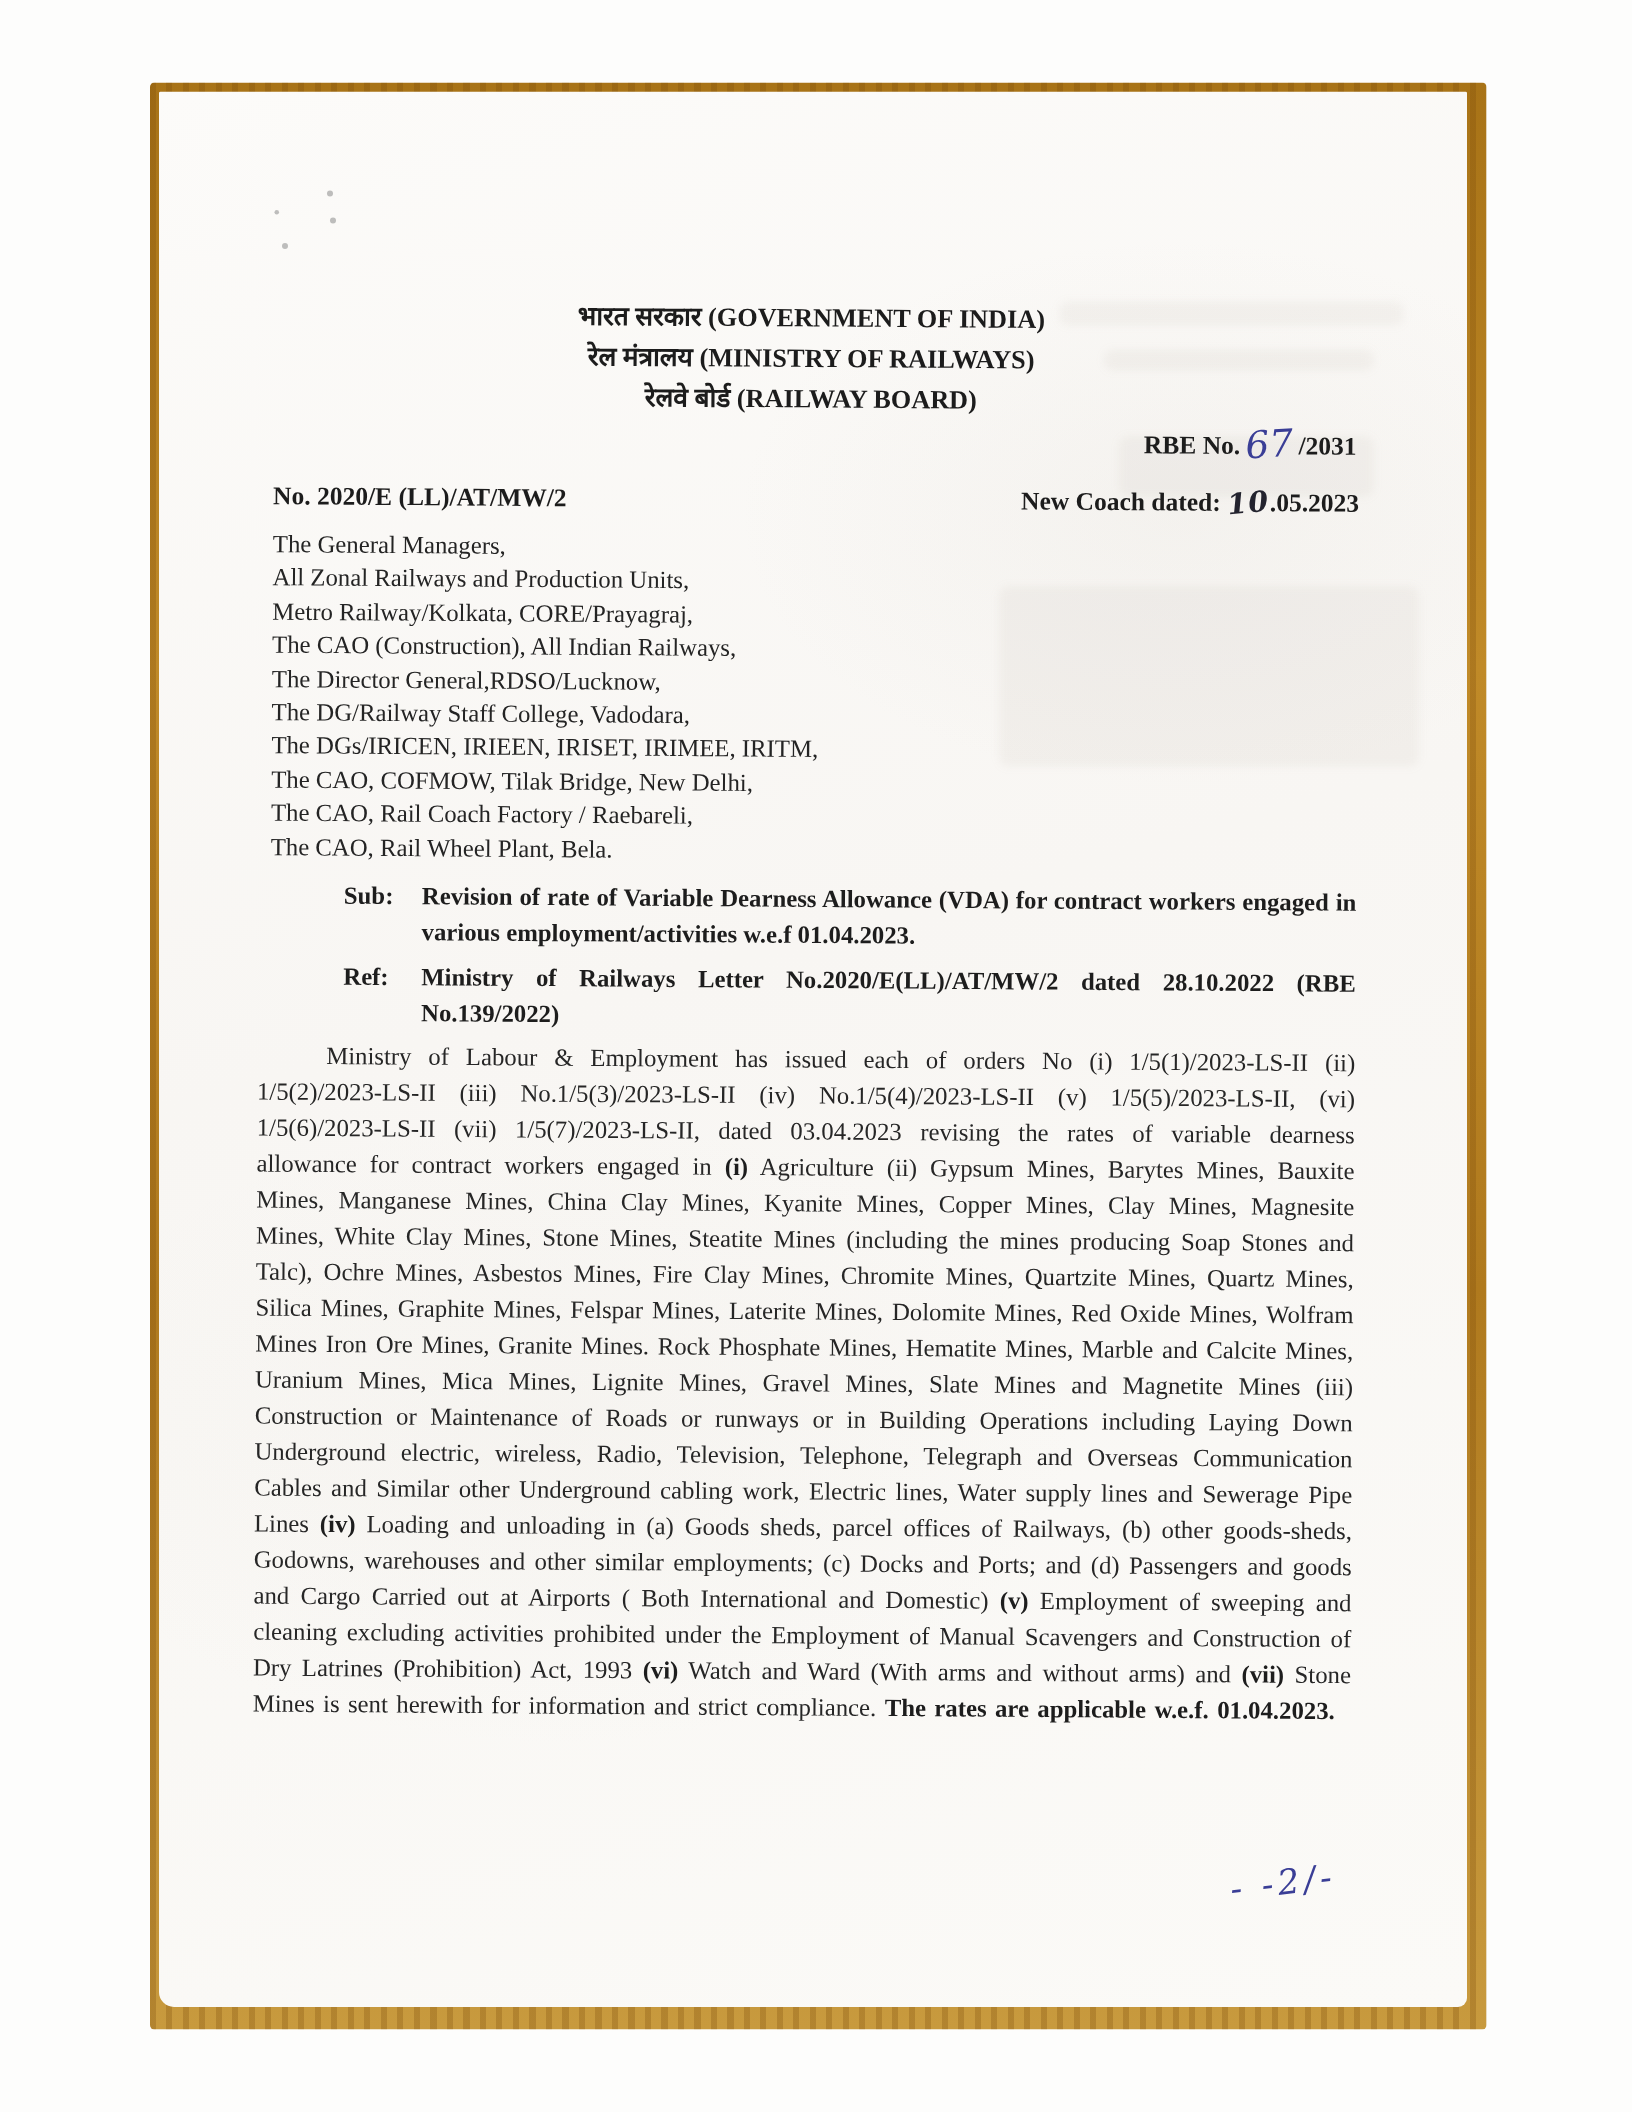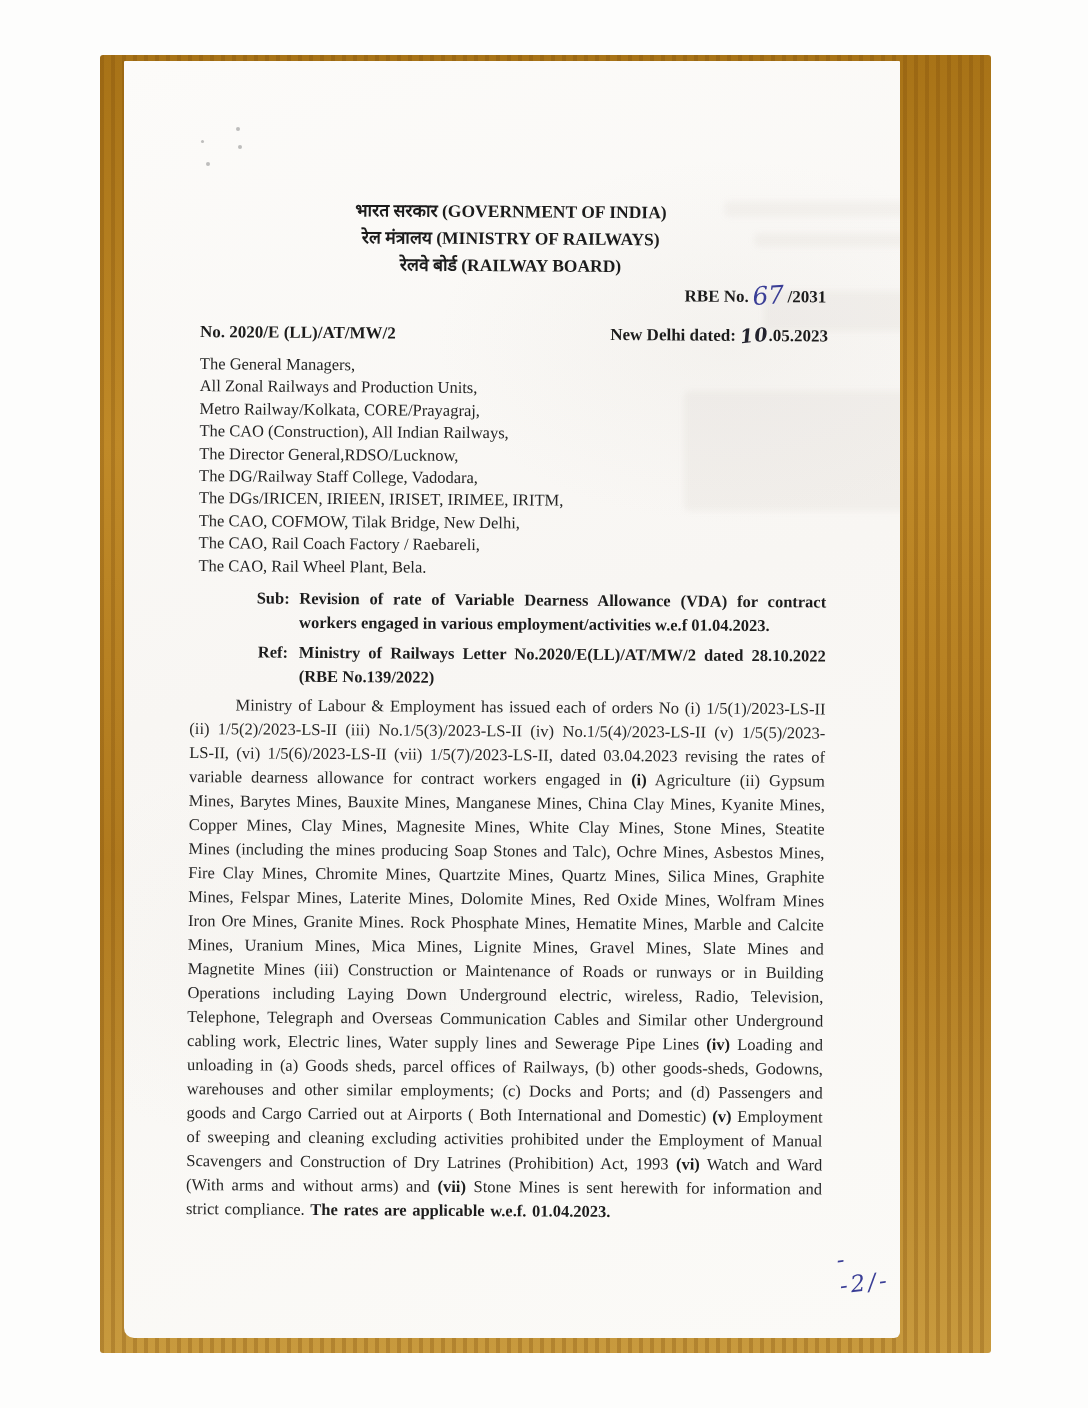"भारत सरकार (GOVERNMENT OF INDIA)" .paper { left: 124px -> 106px; width: 776px -> 872px }
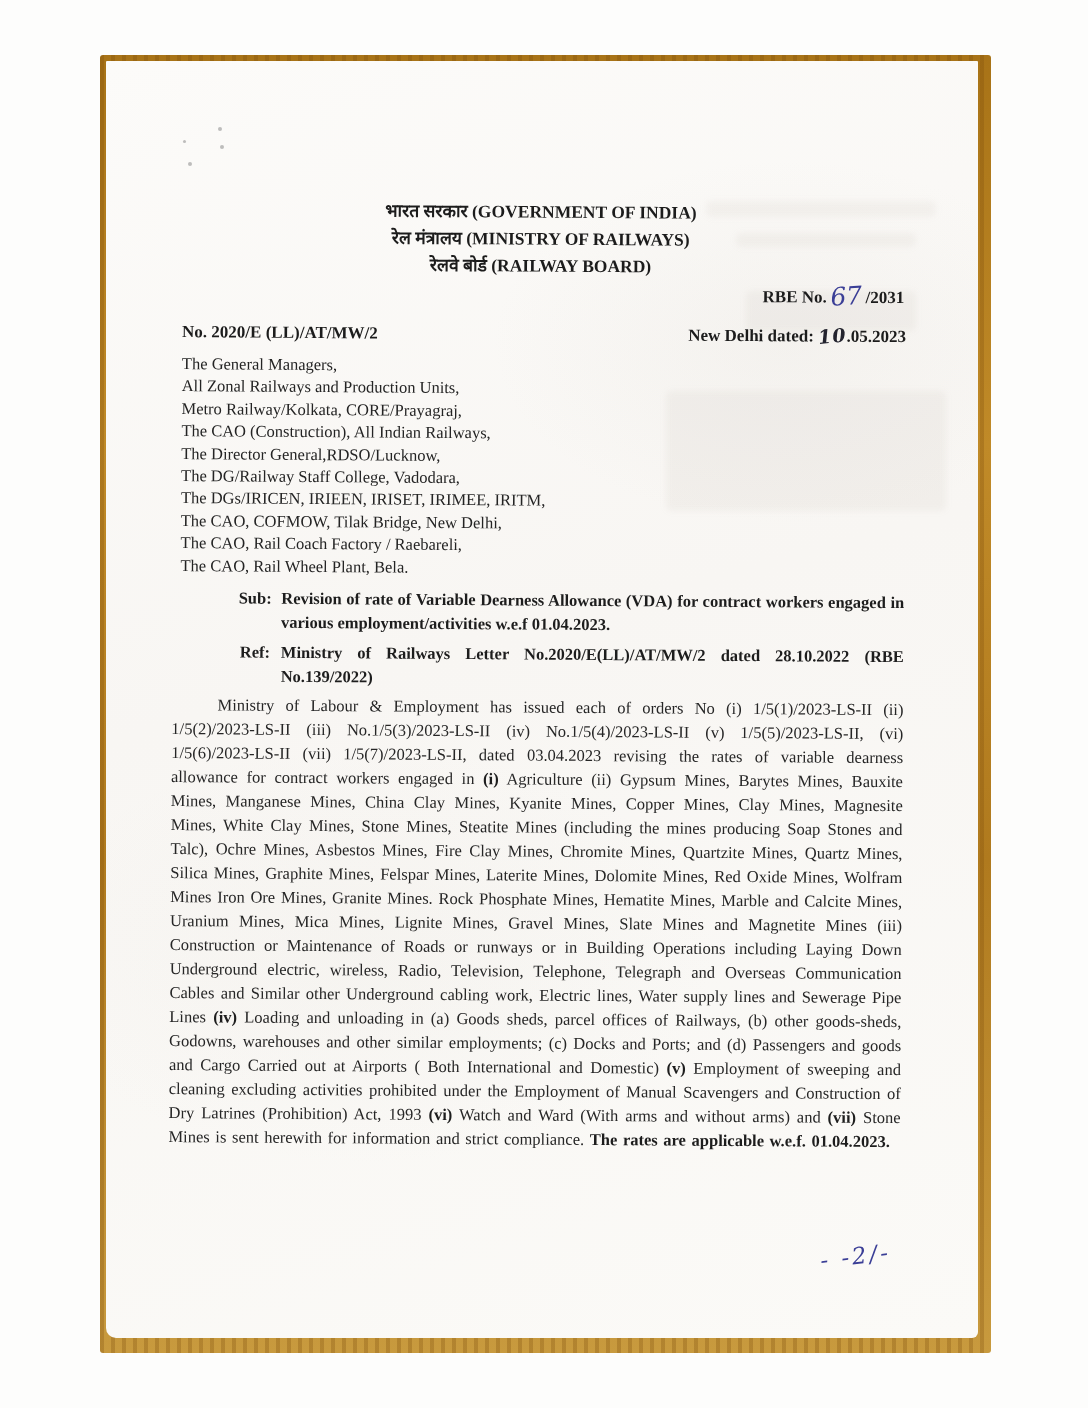"New Delhi dated:" span { text: Delhi -> Coach }
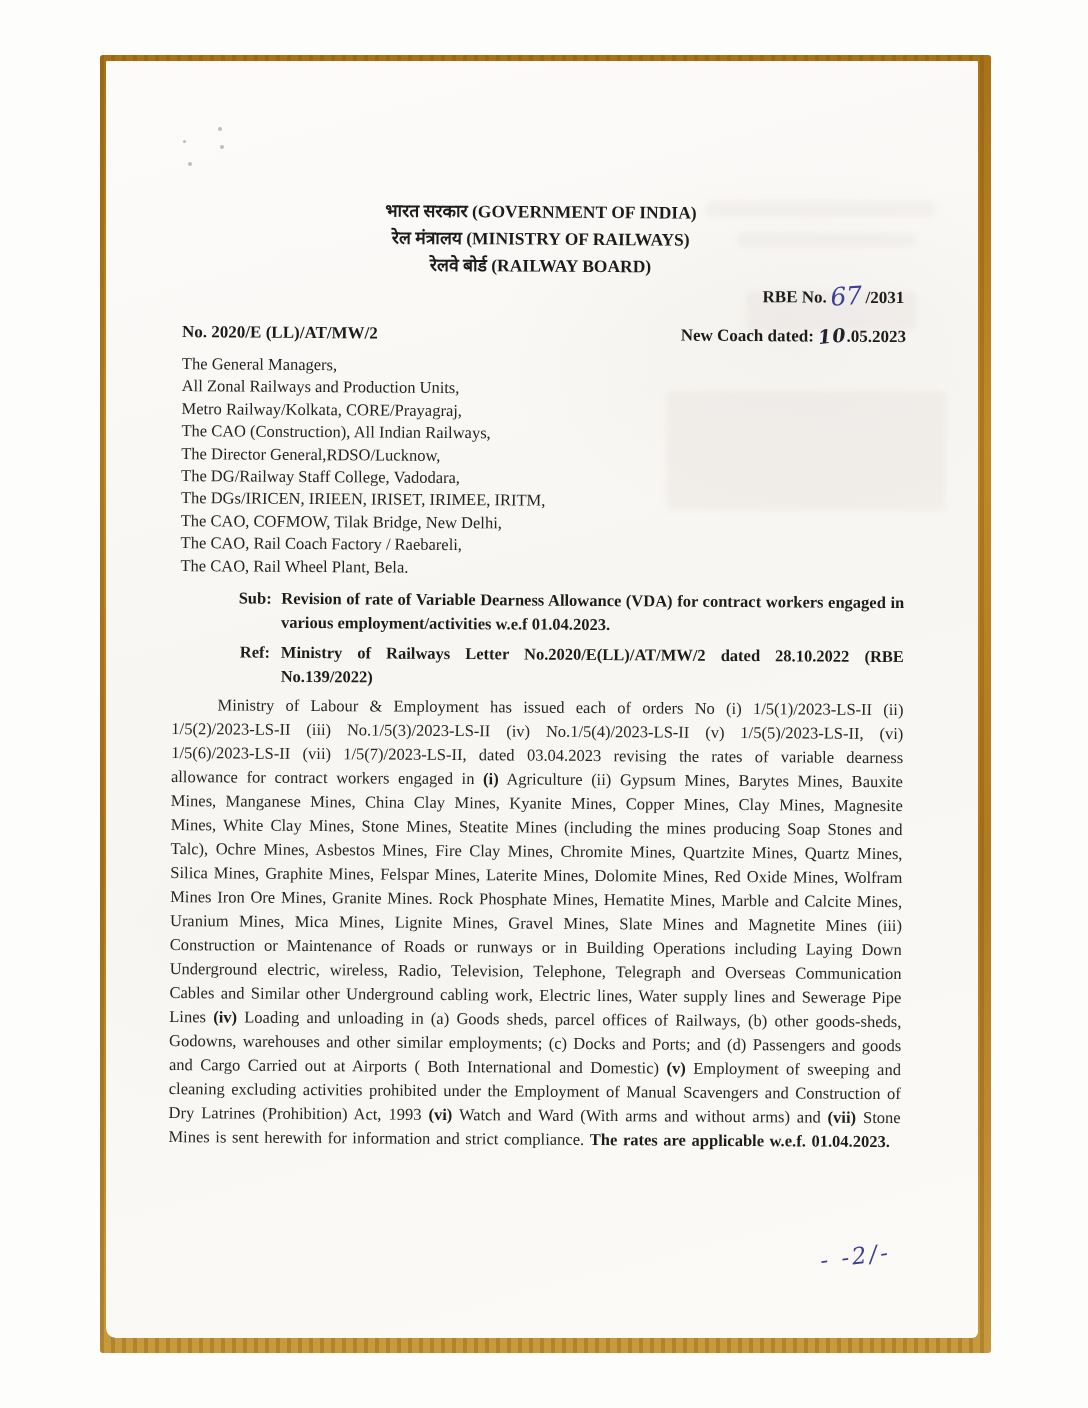"Sub:" .sub-label { text-align: center -> none }
